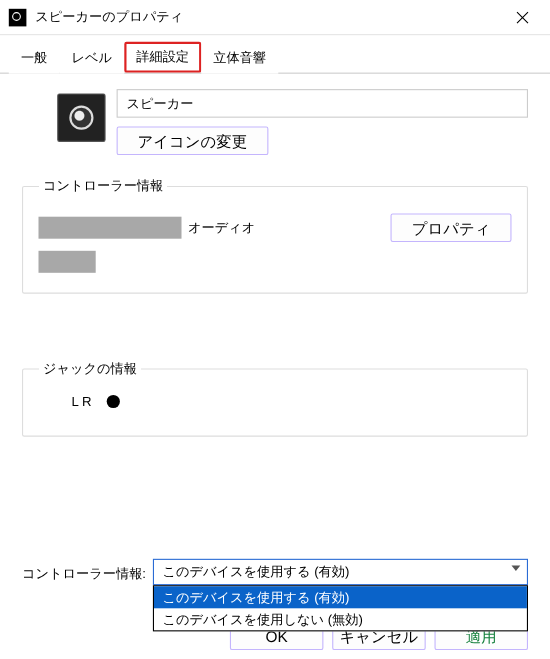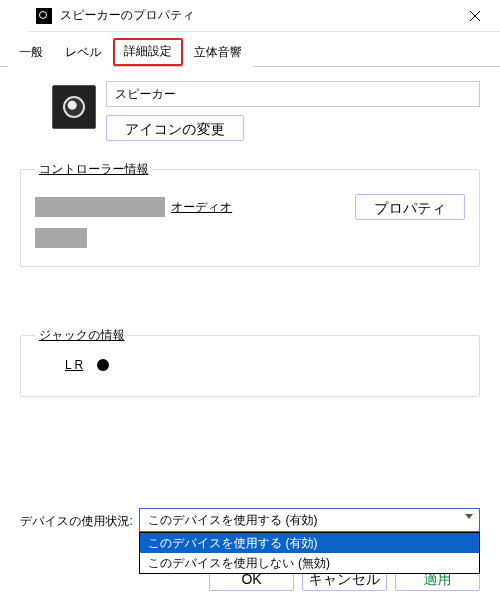"スピーカーのプロパティ" .titlebar { margin-left: 28px -> none }
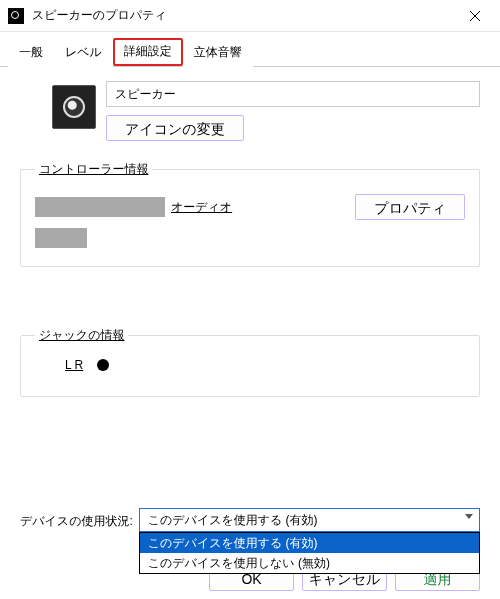"コントローラー情報" fieldset { text-decoration: underline -> none }
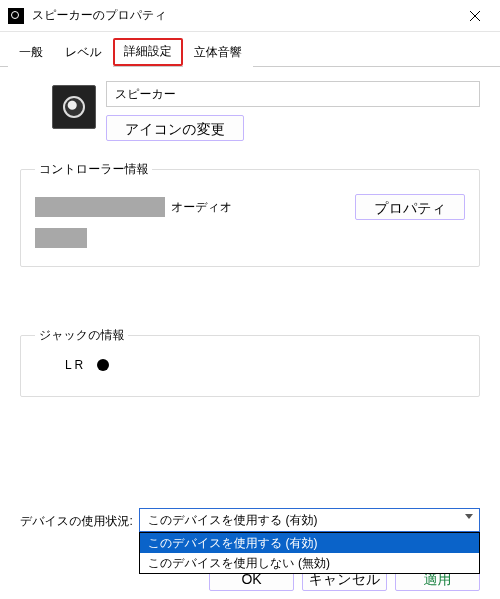"デバイスの使用状況:" span.usage-label { text: デバイスの使用状況 -> コントローラー情報 }
